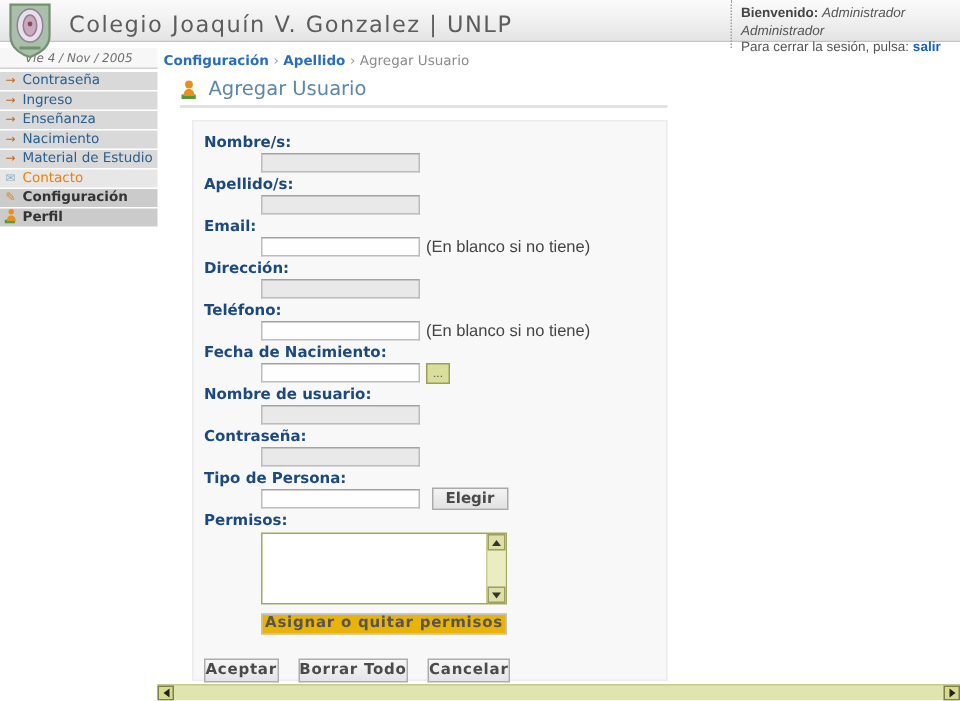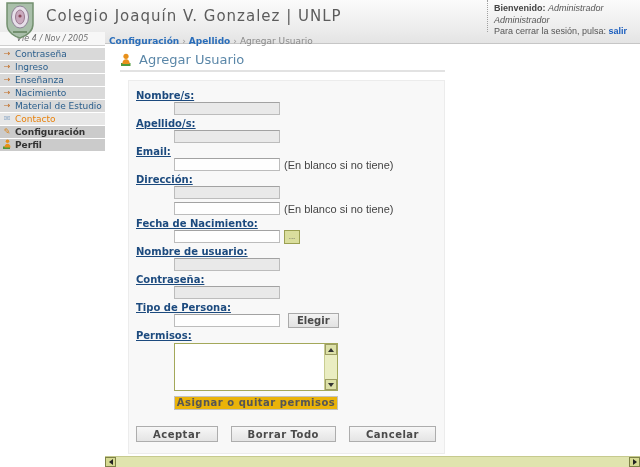"Colegio Joaquín V. Gonzalez |" .header { height: 44px -> 28px }
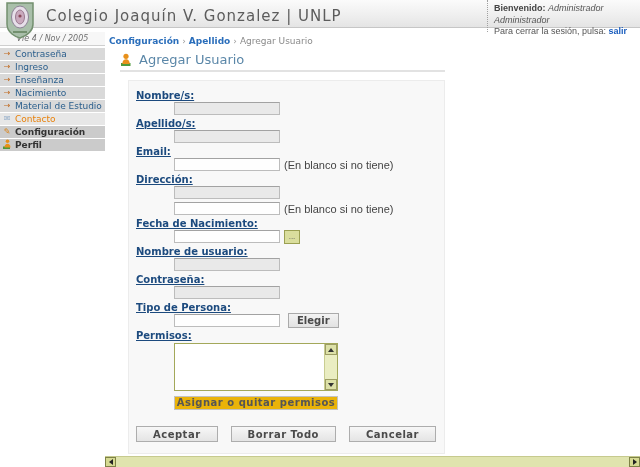"Nombre/s:" .flabel { text-decoration: underline -> none }
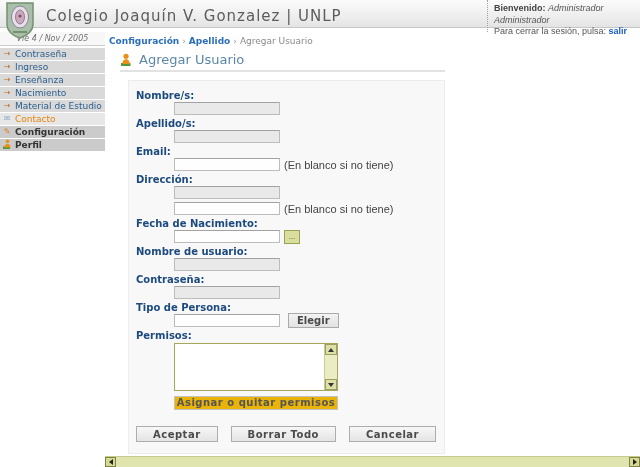"Teléfono:" div.flabel { html: none -> <div>Teléfono:</div> }
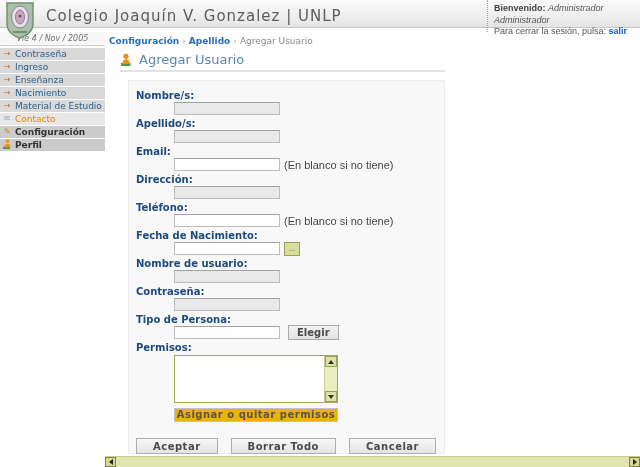"Aceptar" .act-btn { padding: 0 16px -> 0 0 }
